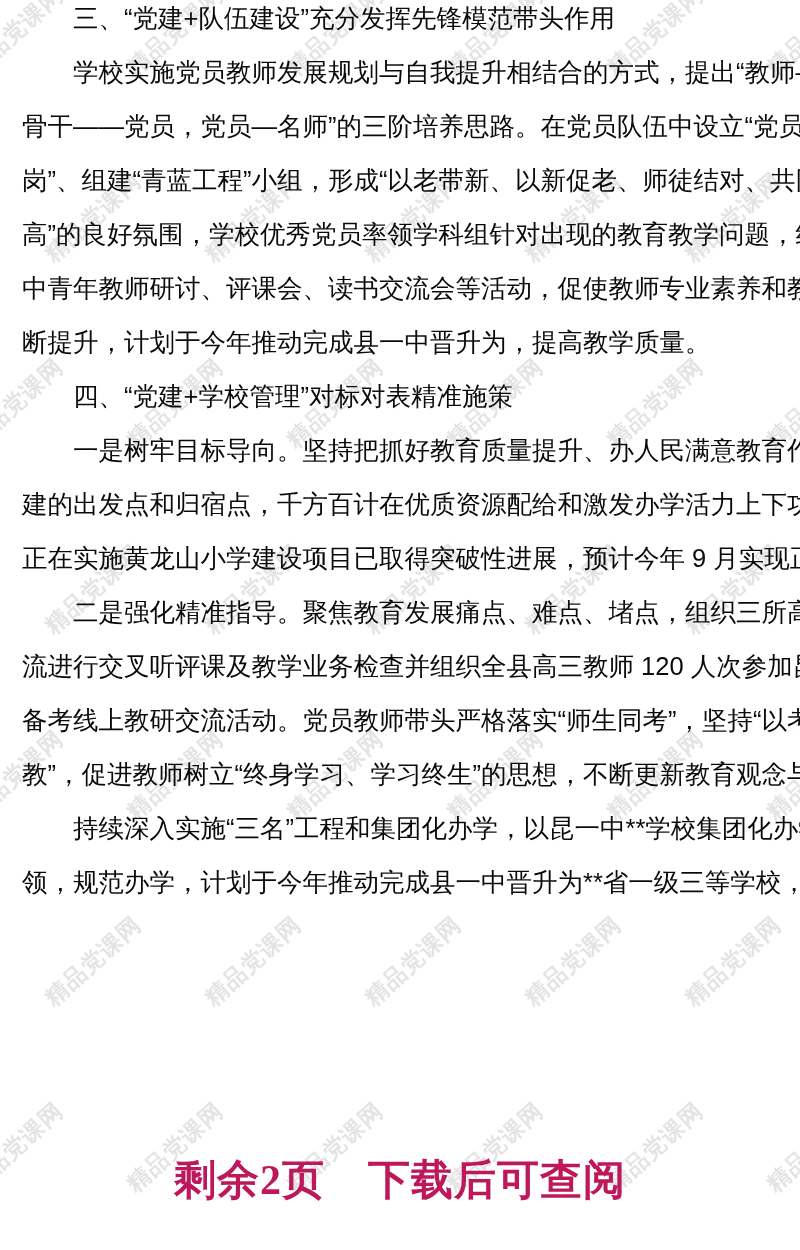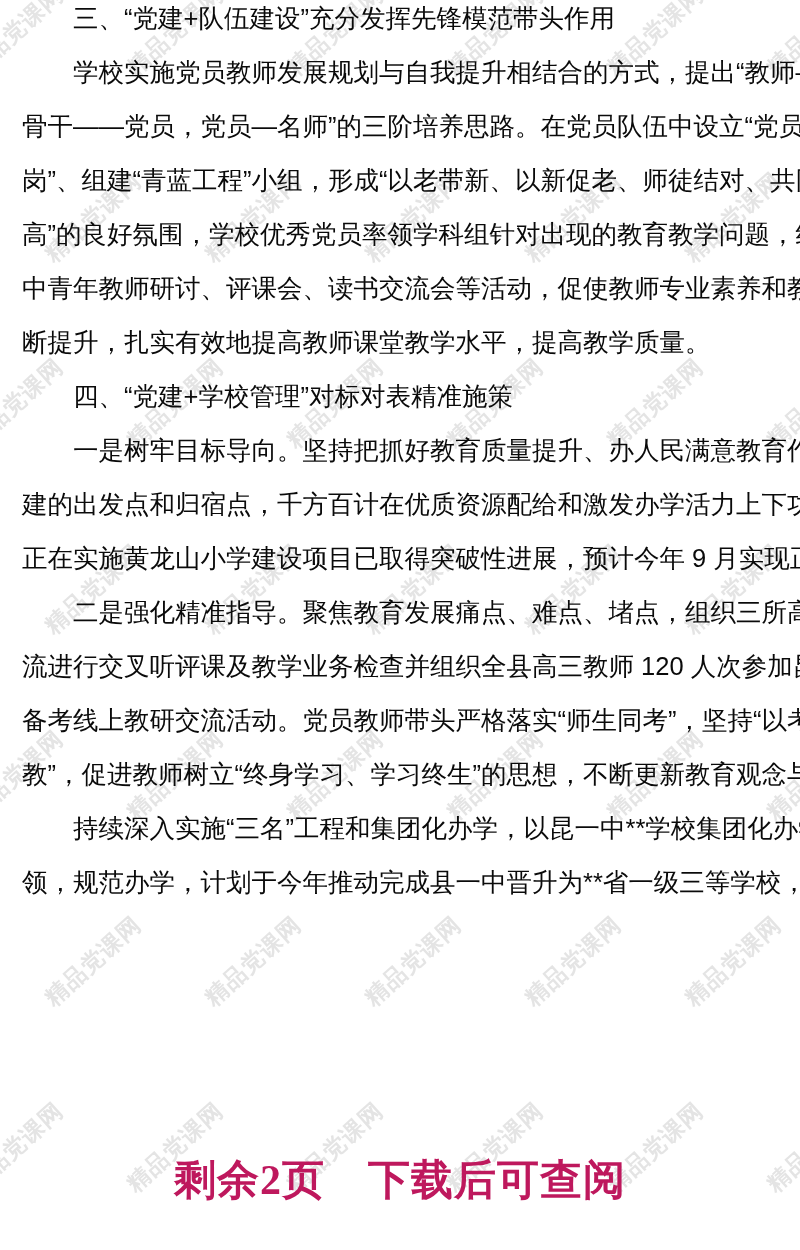"断提升，扎实有效地提高教师课堂教学水平，提高教学质量。" p.line { text: 扎实有效地提高教师课堂教学水平 -> 计划于今年推动完成县一中晋升为 }
